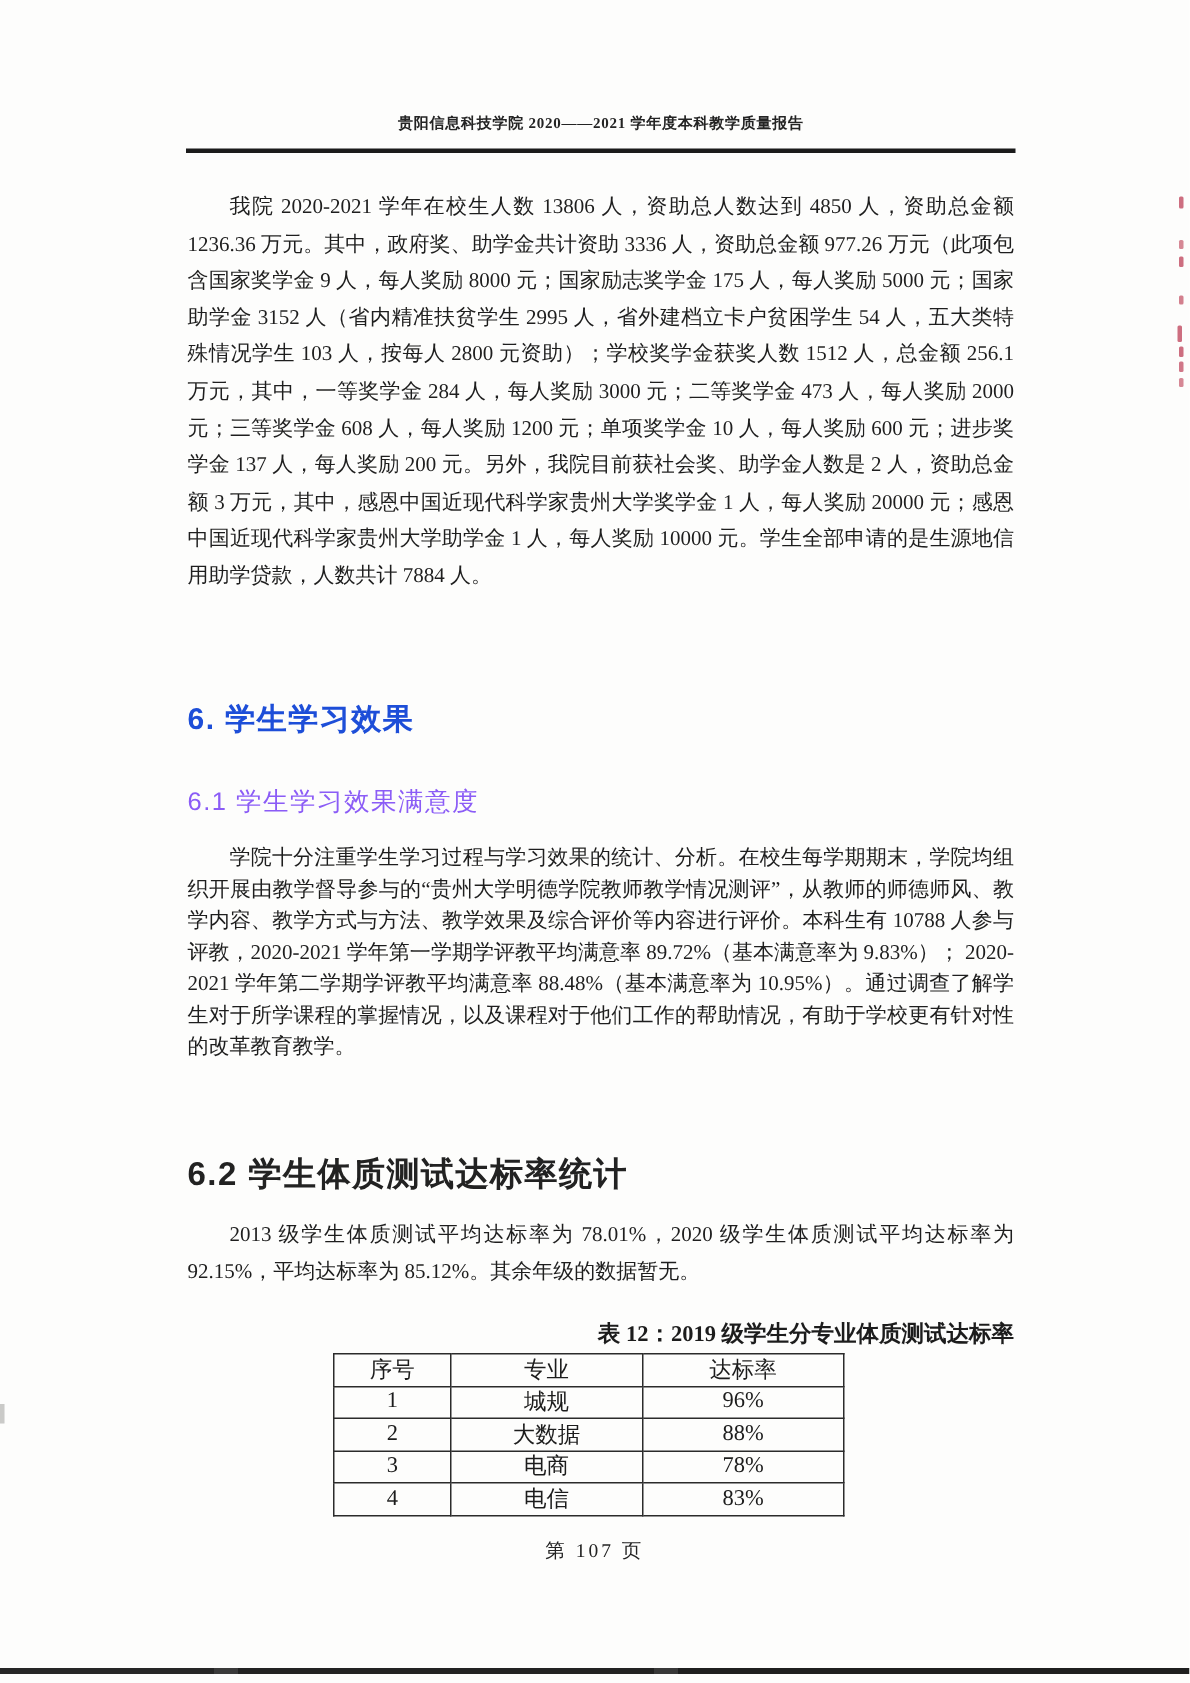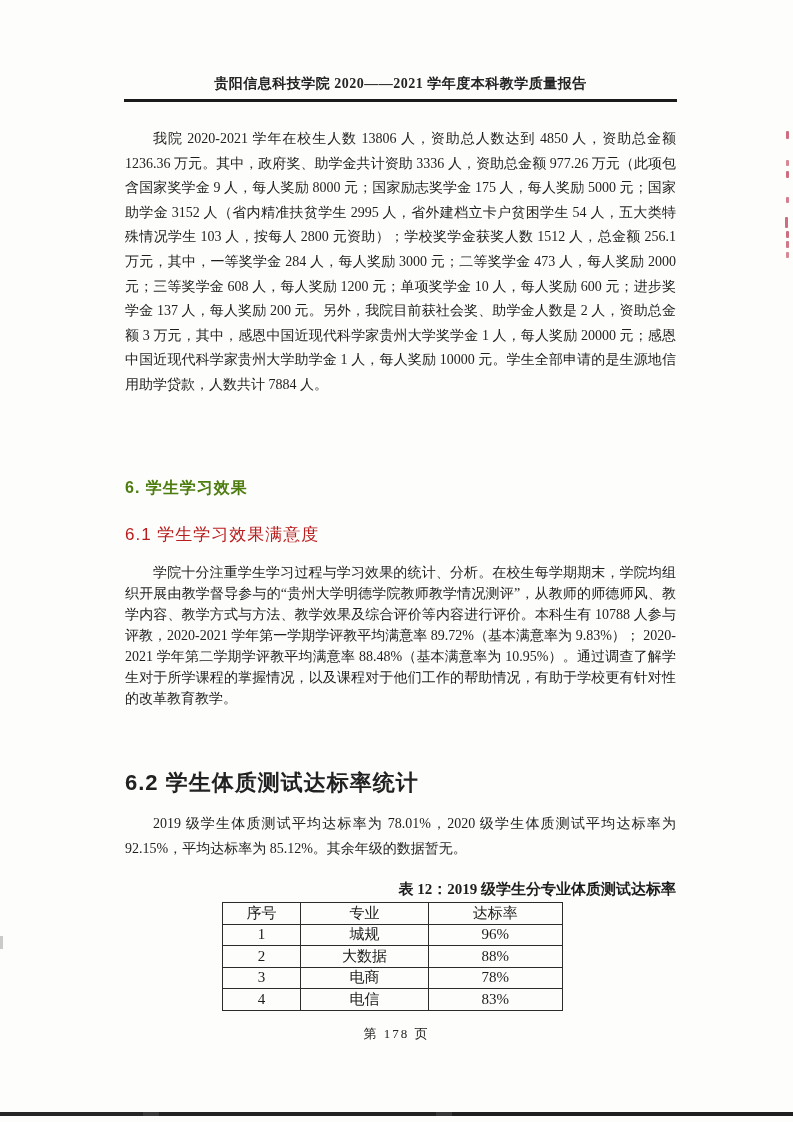"贵阳信息科技学院 2020——2021 学年度本科教学质量报告" .header-title { font-size: 14px -> 10px }
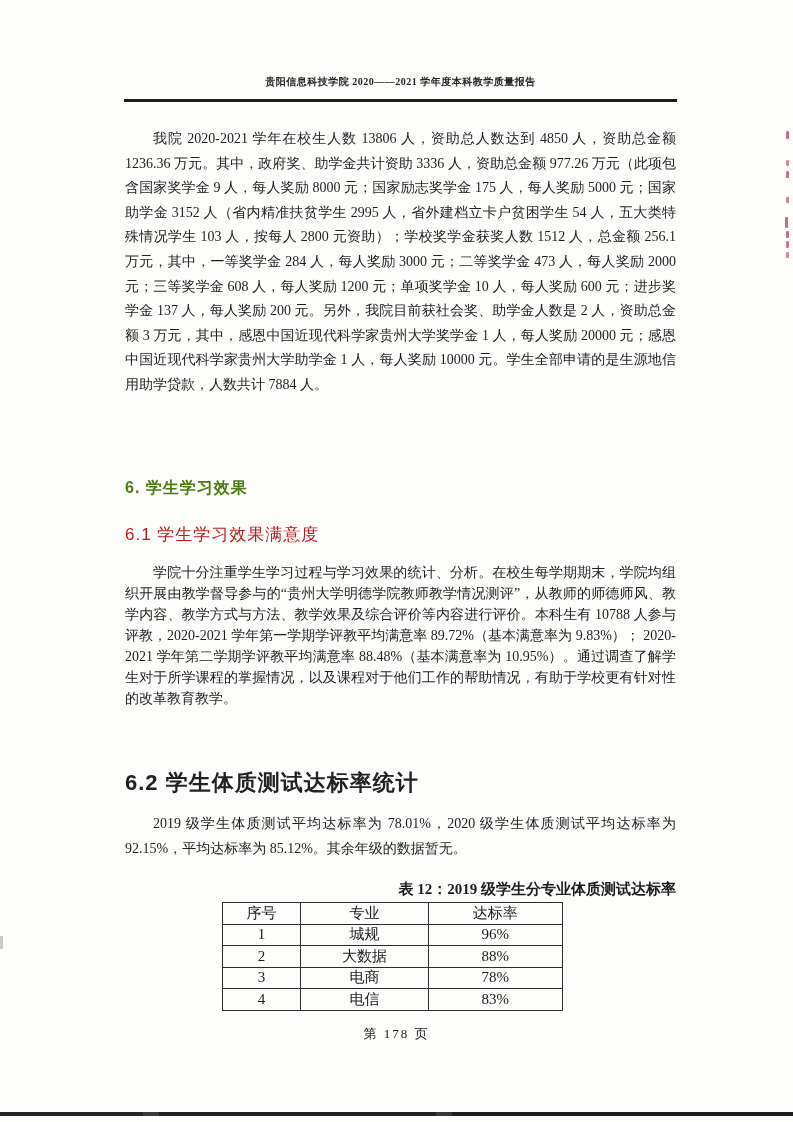"6. 学生学习效果" .h-main { color: #4d7c0f -> #1d4ed8; font-size: 16px -> 20px; margin-top: 12px -> none }
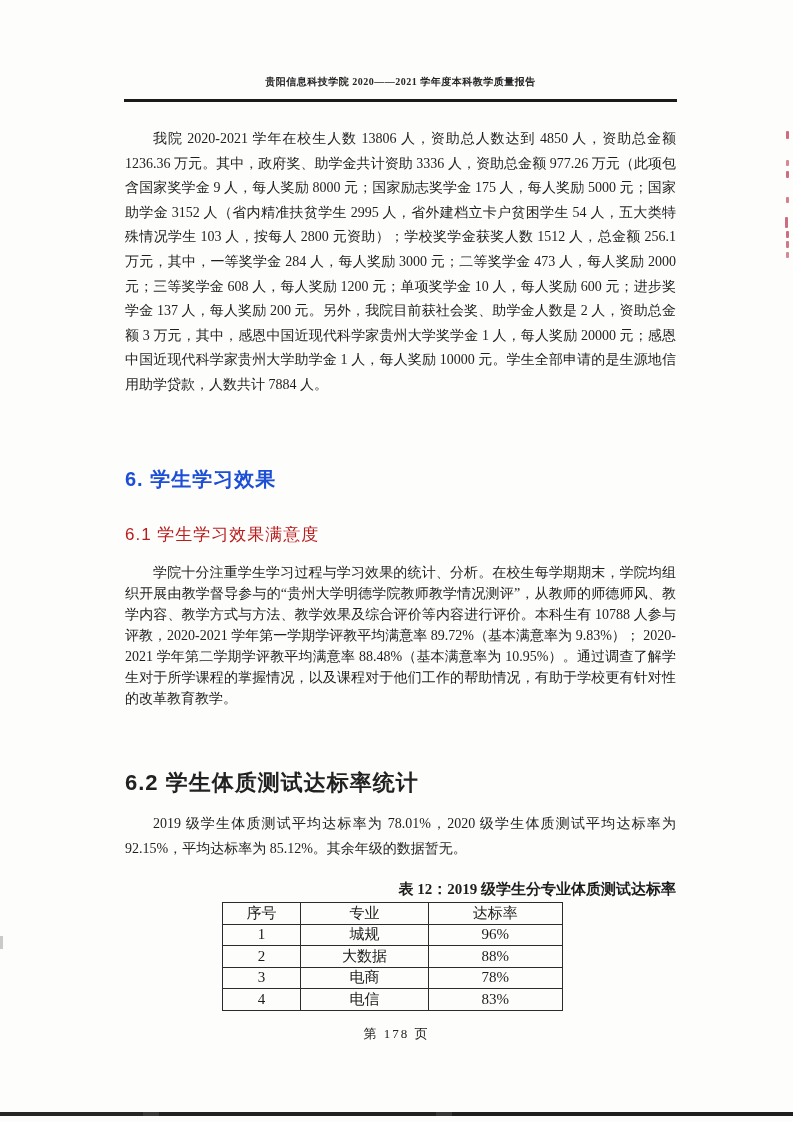"6.1 学生学习效果满意度" .h-sub1 { color: #b91c1c -> #8b5cf6 }
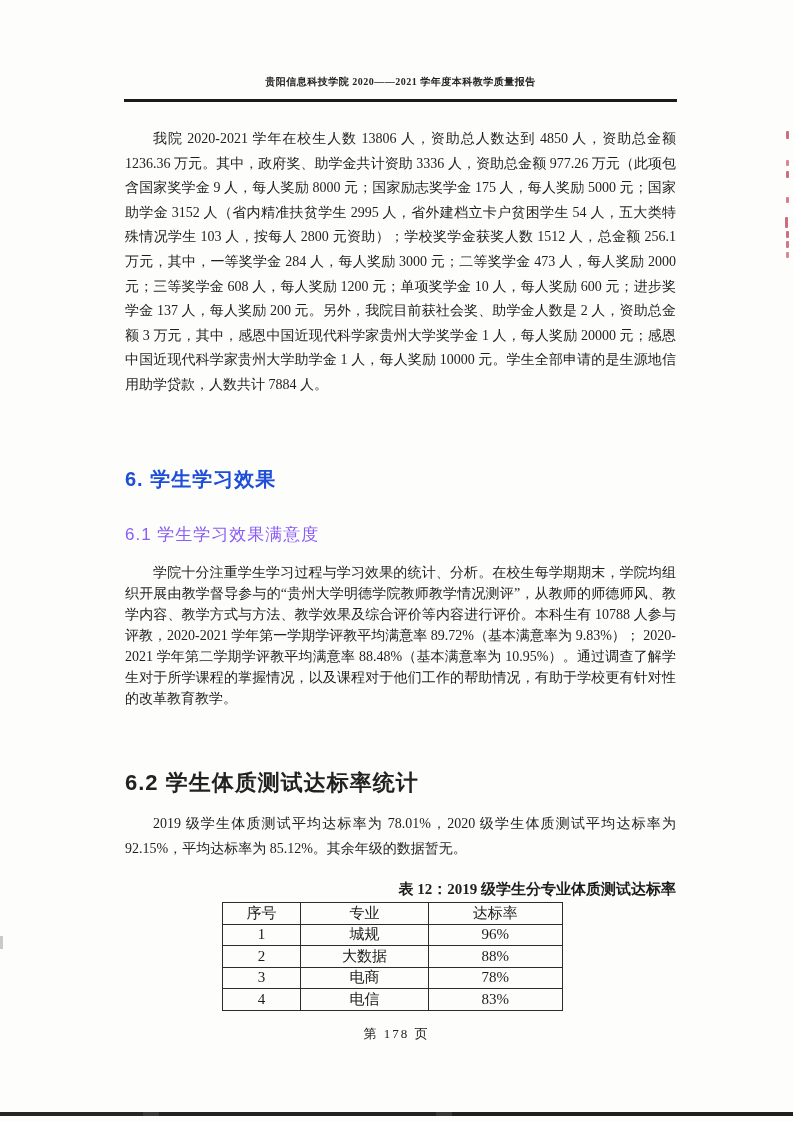"2019 级学生体质测试平均达标率为 78.01%，2020" div.body-para { text: 2019 -> 2013 }
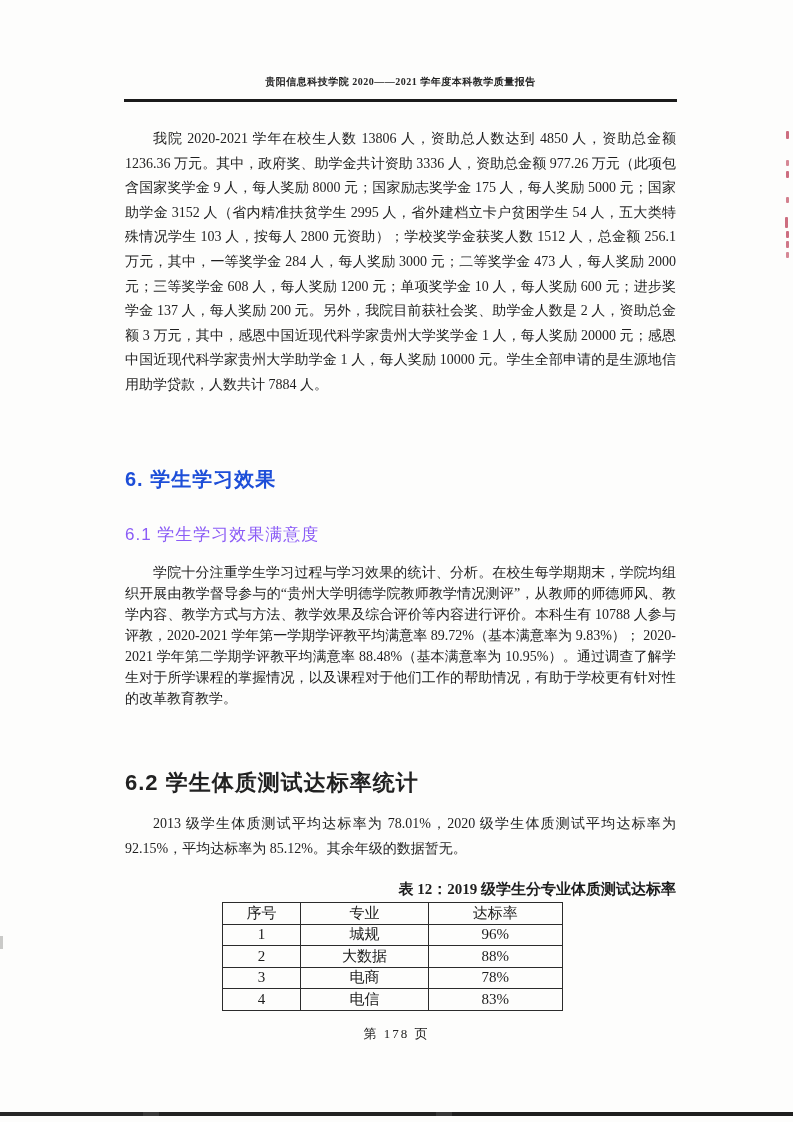"第 178 页" div.page-footer { text: 178 -> 107 }
